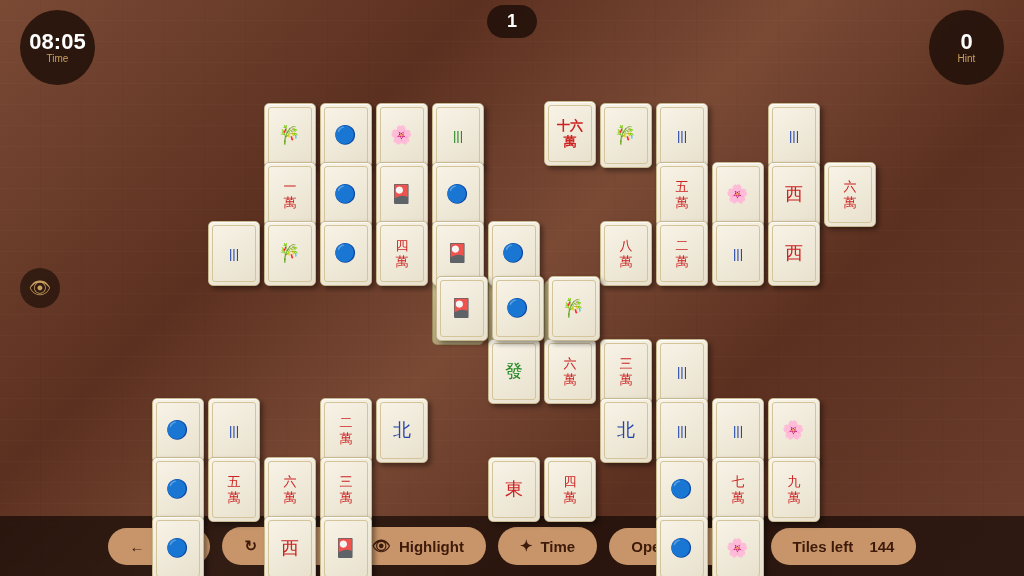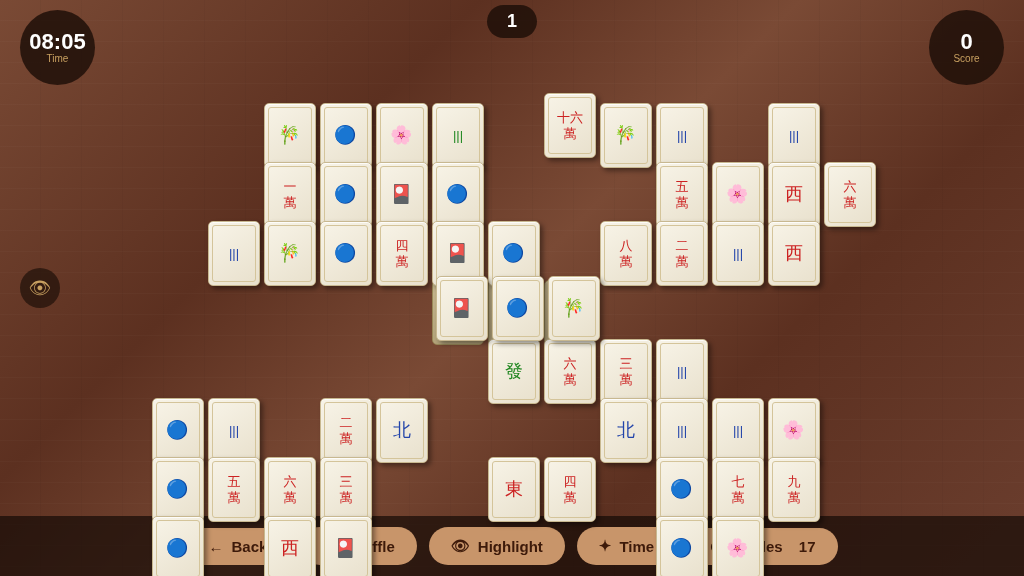"Score" span.label { text: Score -> Hint }
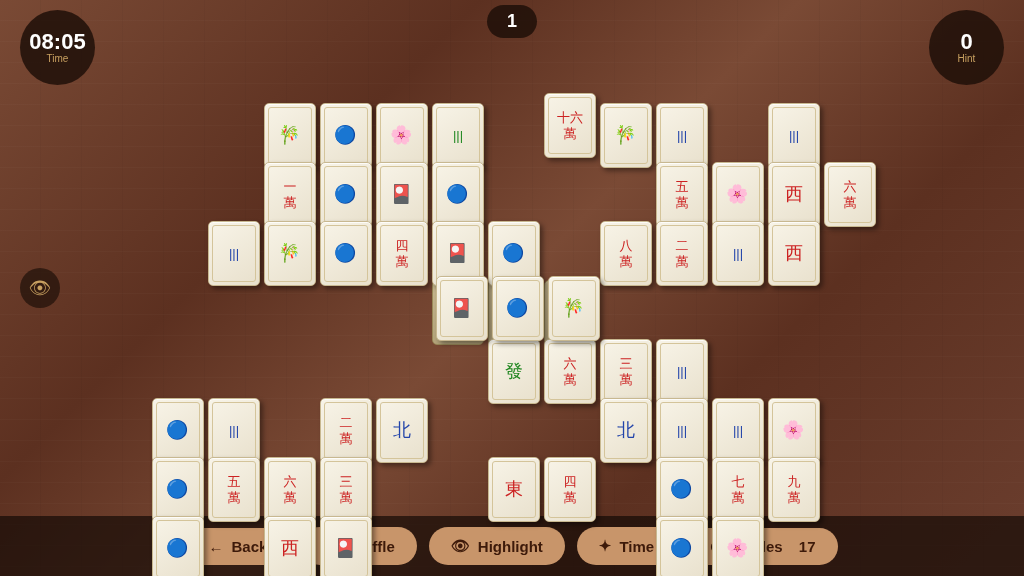"十六" div.tile { font-weight: none -> bold; top: 0 -> 8px }
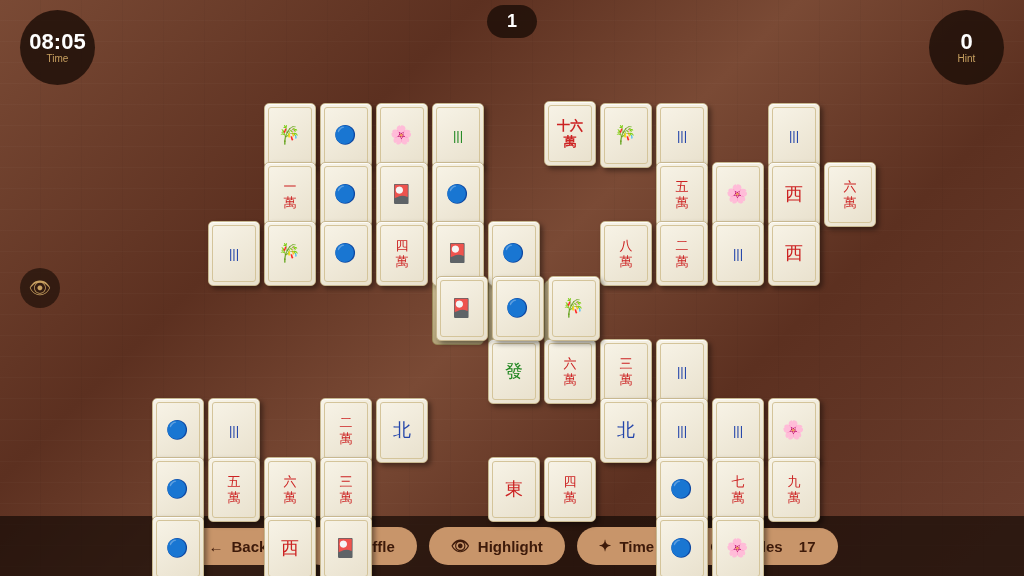"Tiles left" div.btn-info { html: none -> <div> <span>Tiles left</span> &nbsp; <strong>144</strong> </div> }
